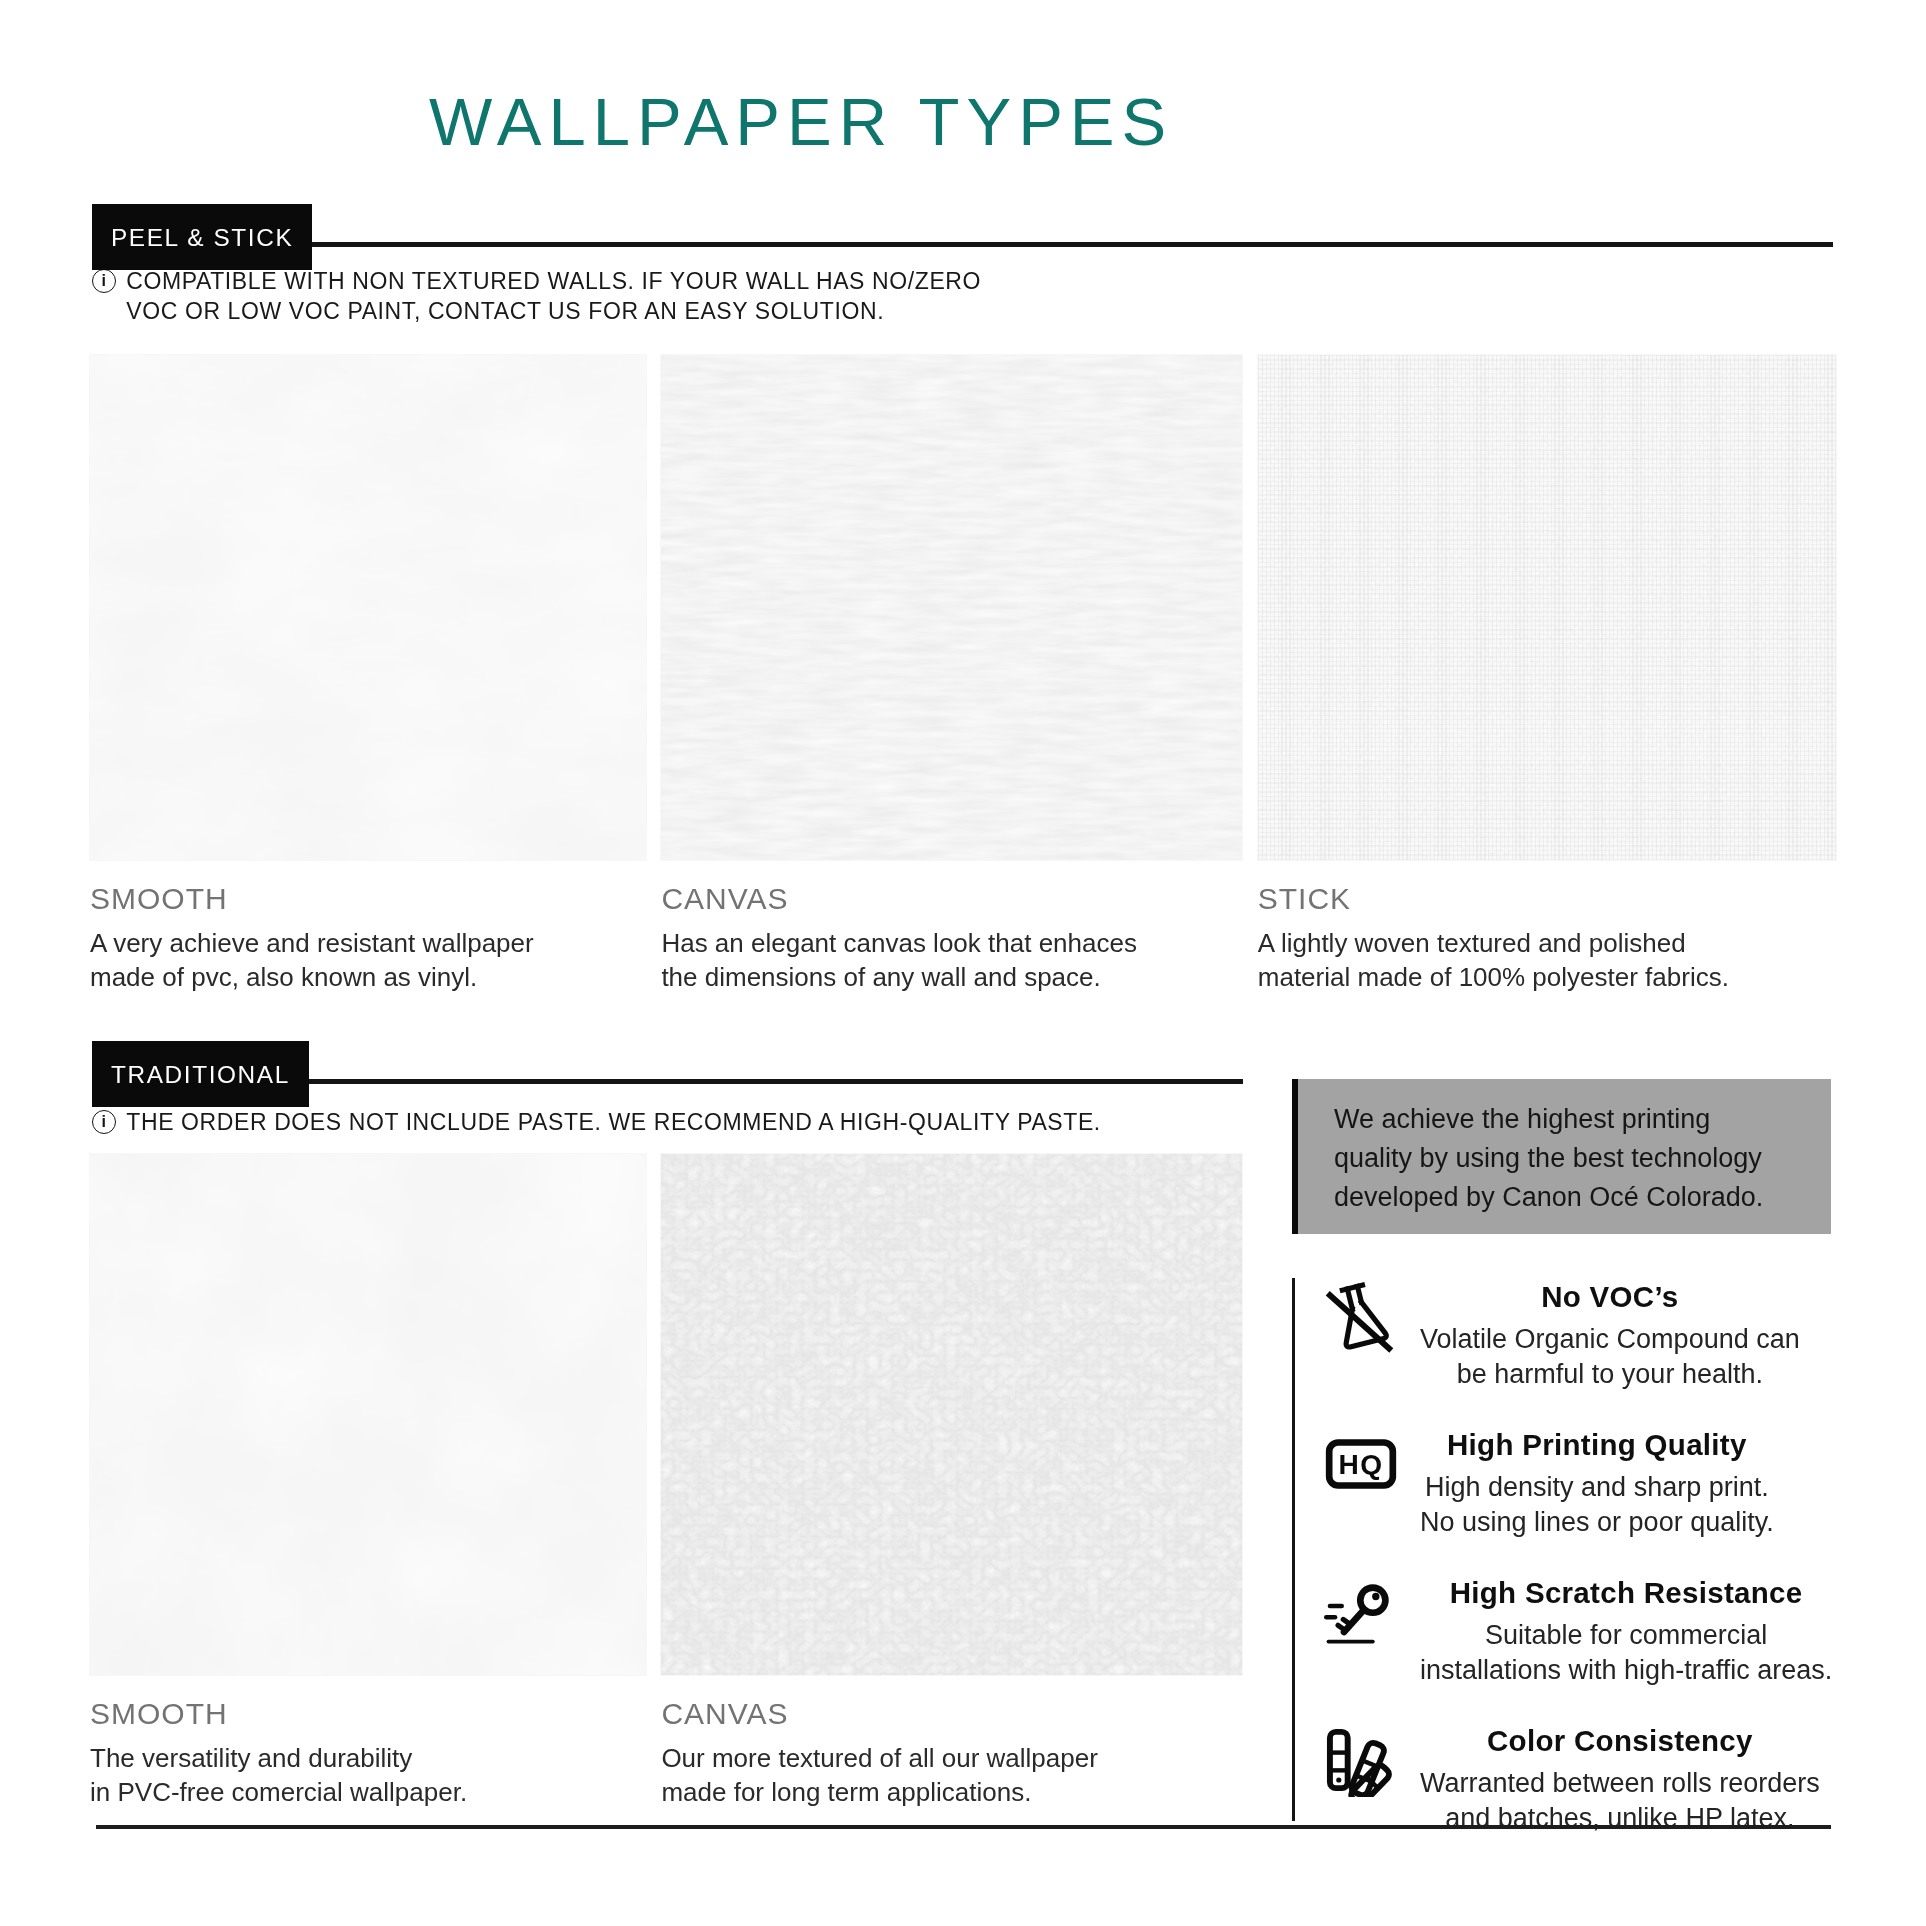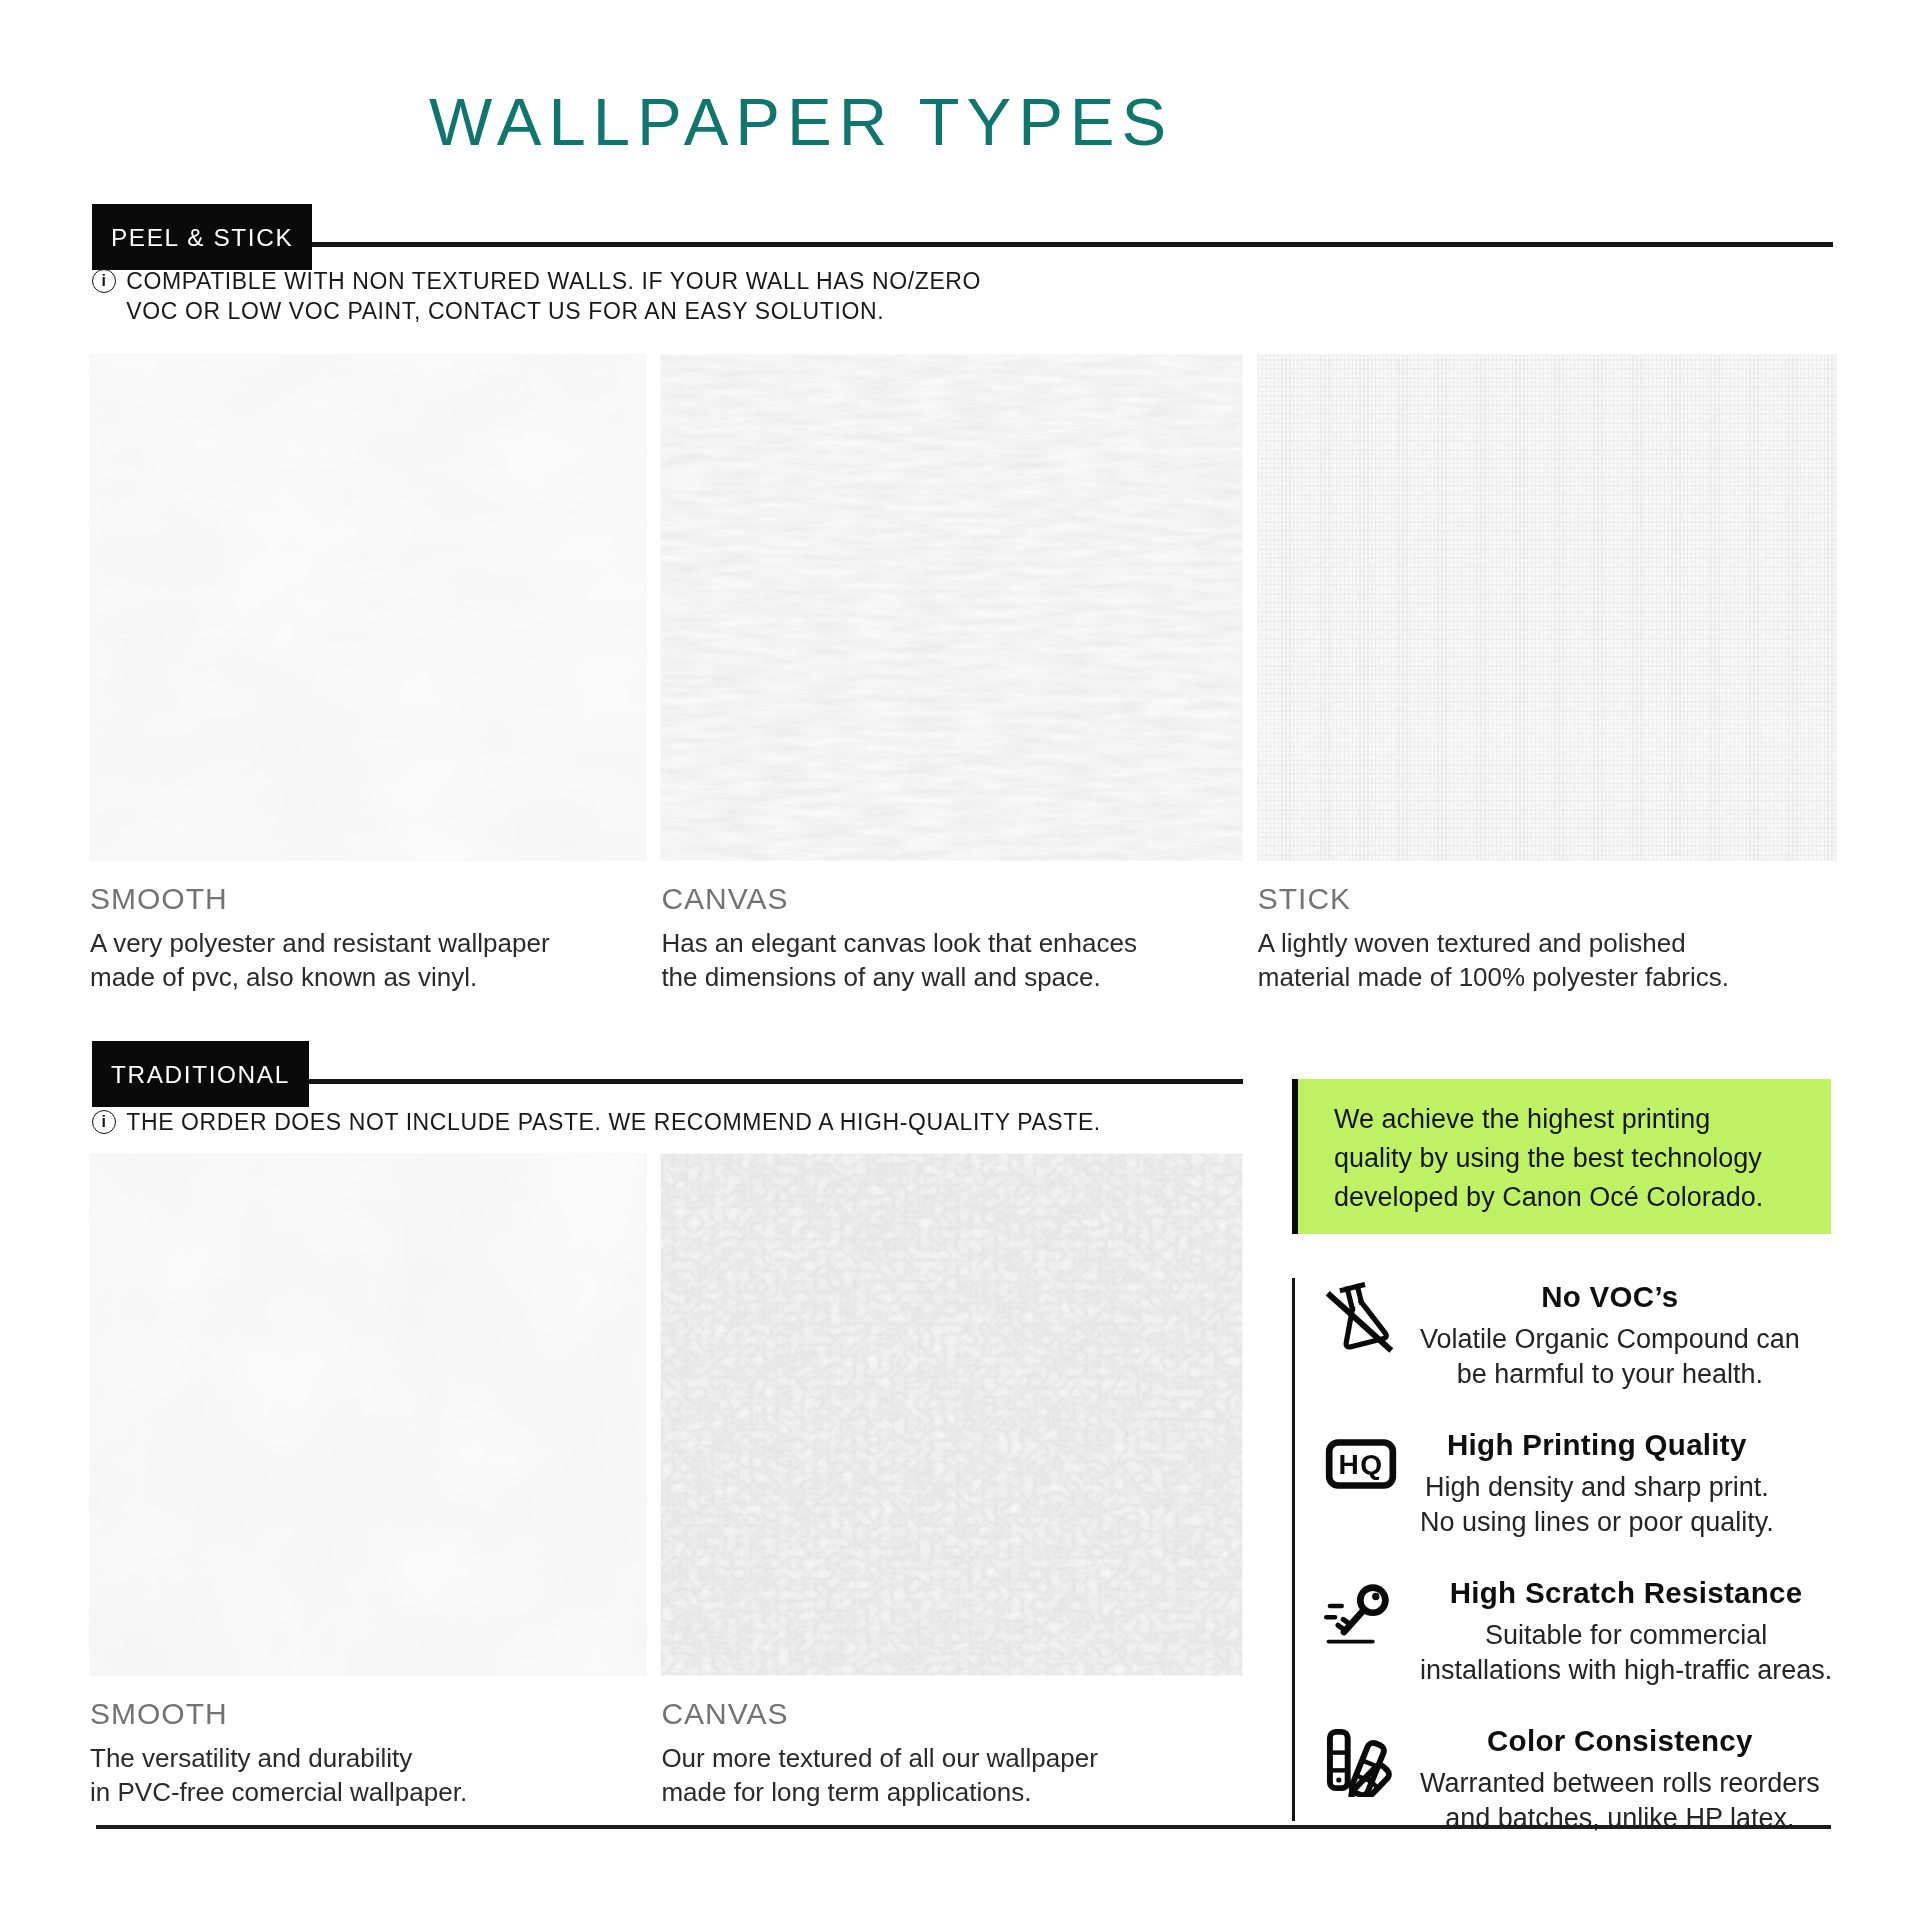"A very polyester and resistant" div.sw-desc { text: polyester -> achieve }
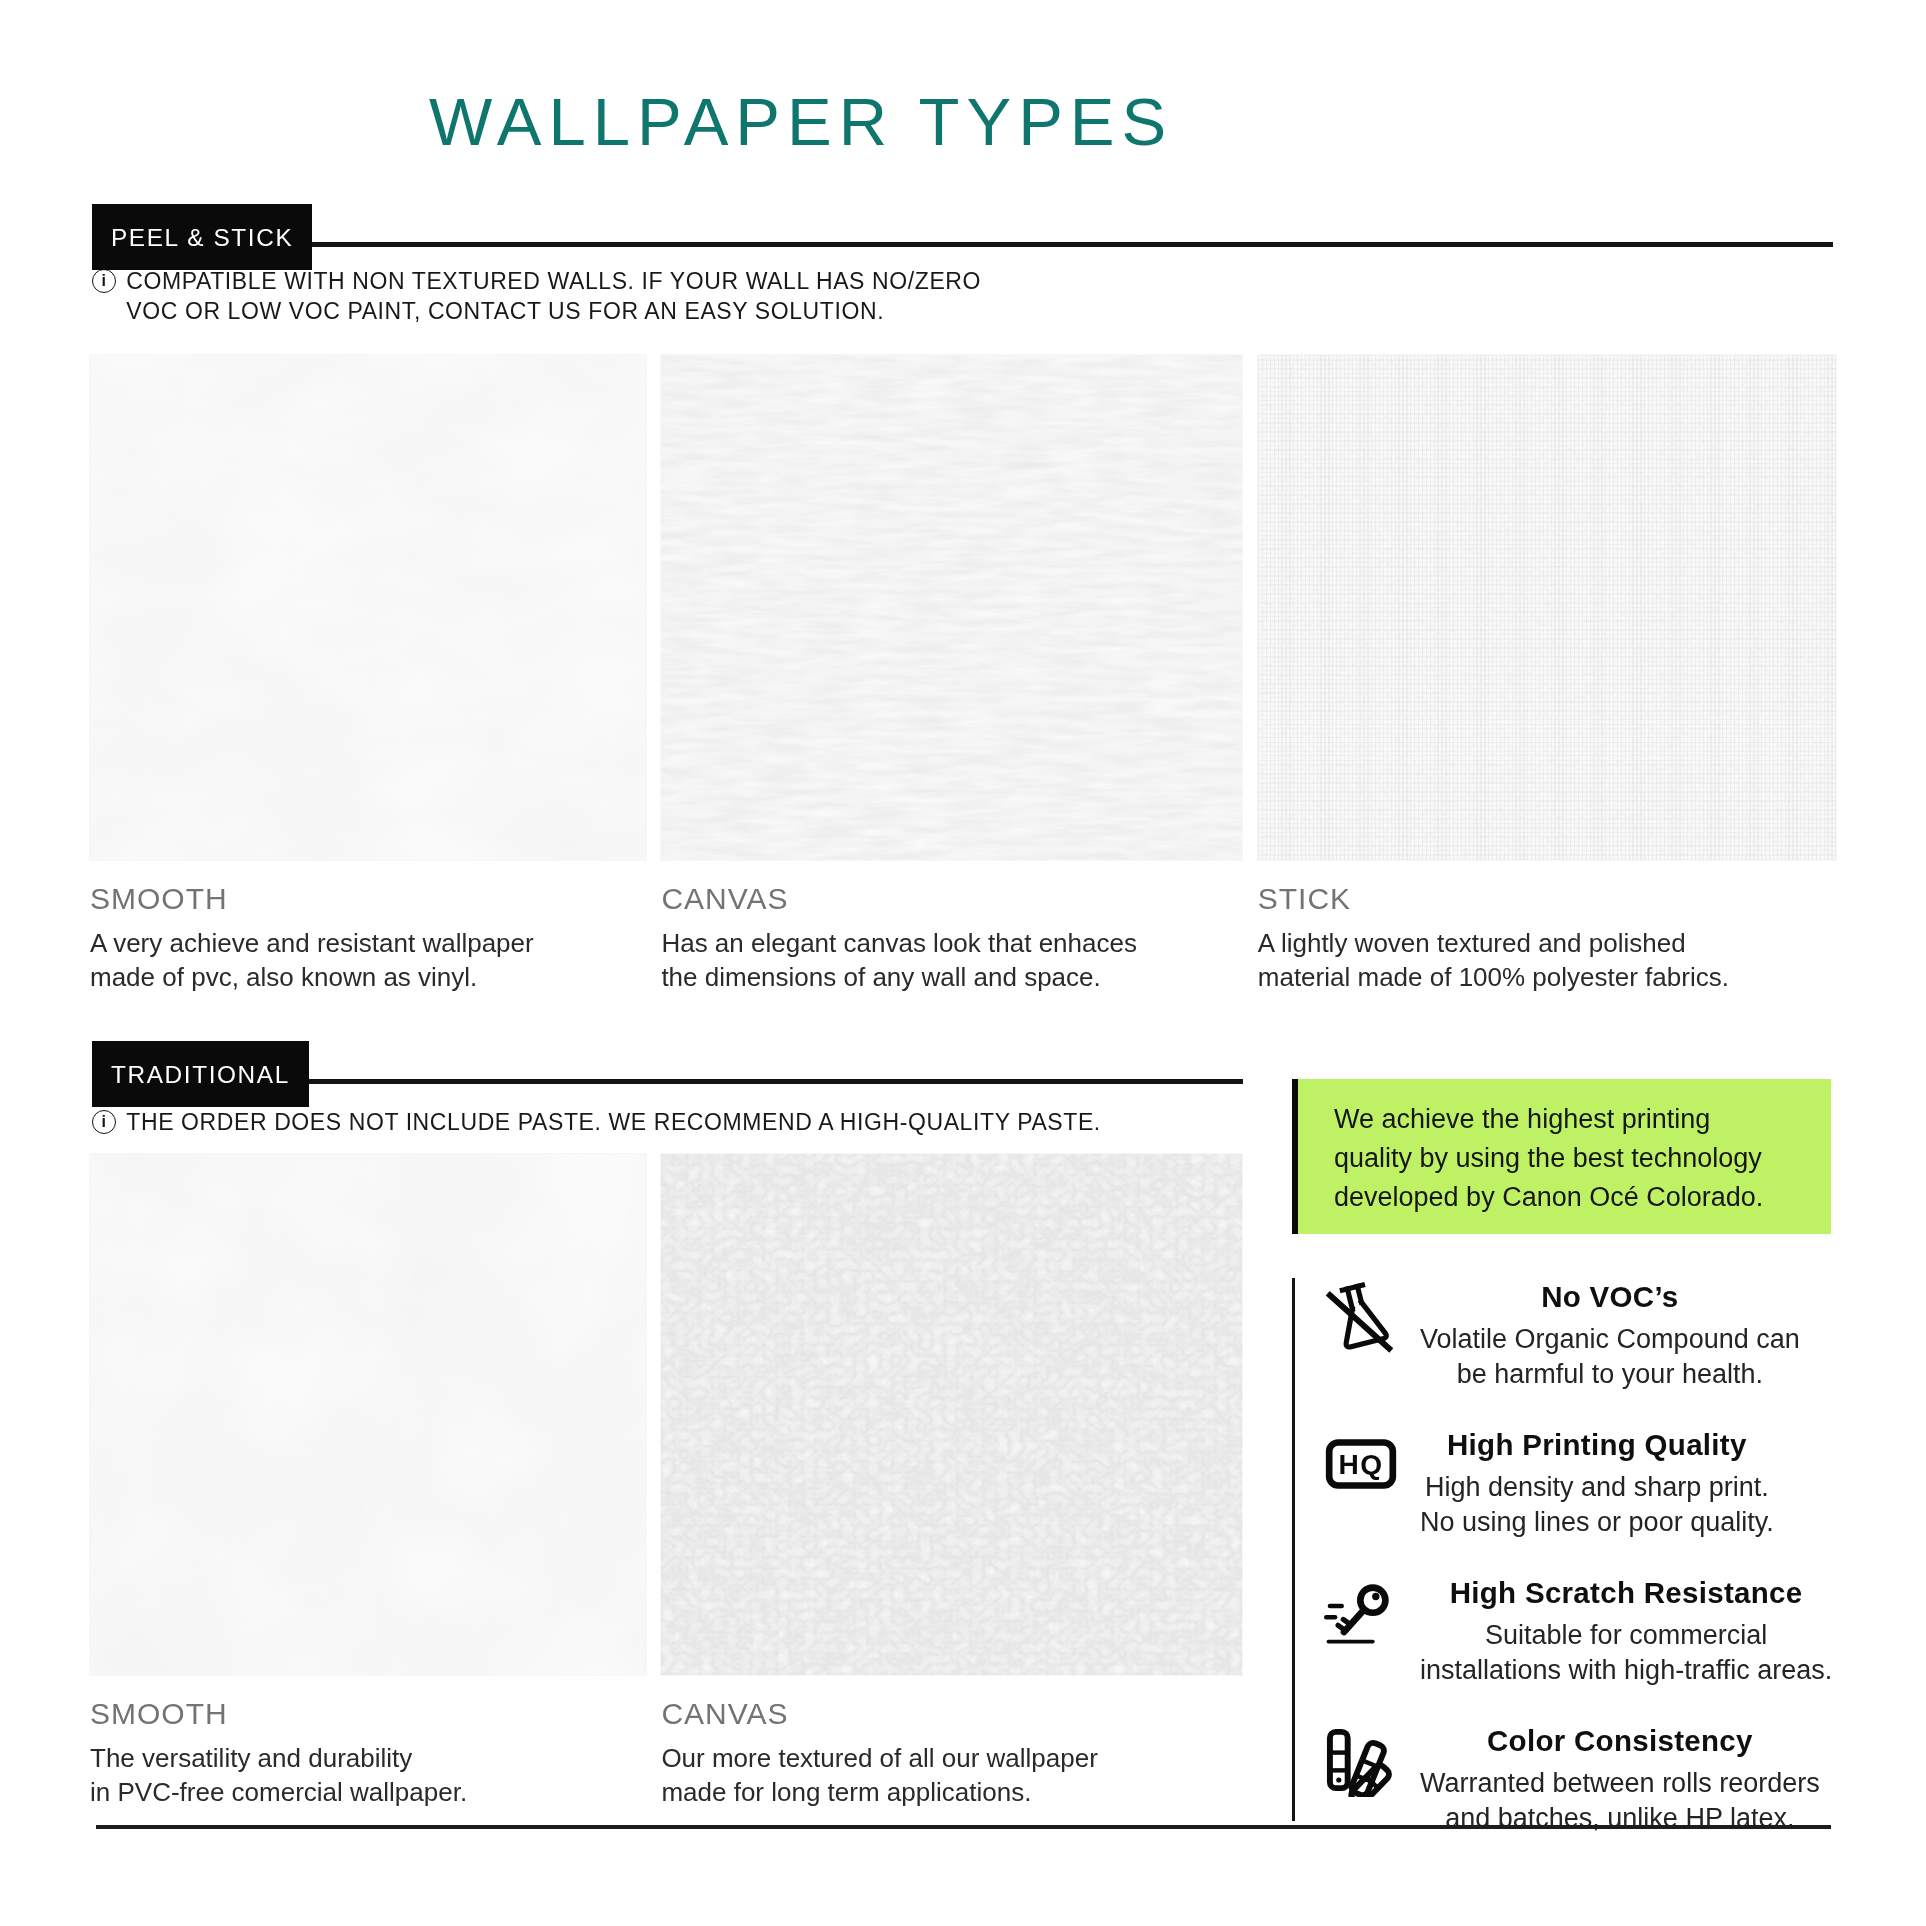"We achieve the highest printing" #quality-box { background: #bef264 -> #a3a3a3 }
